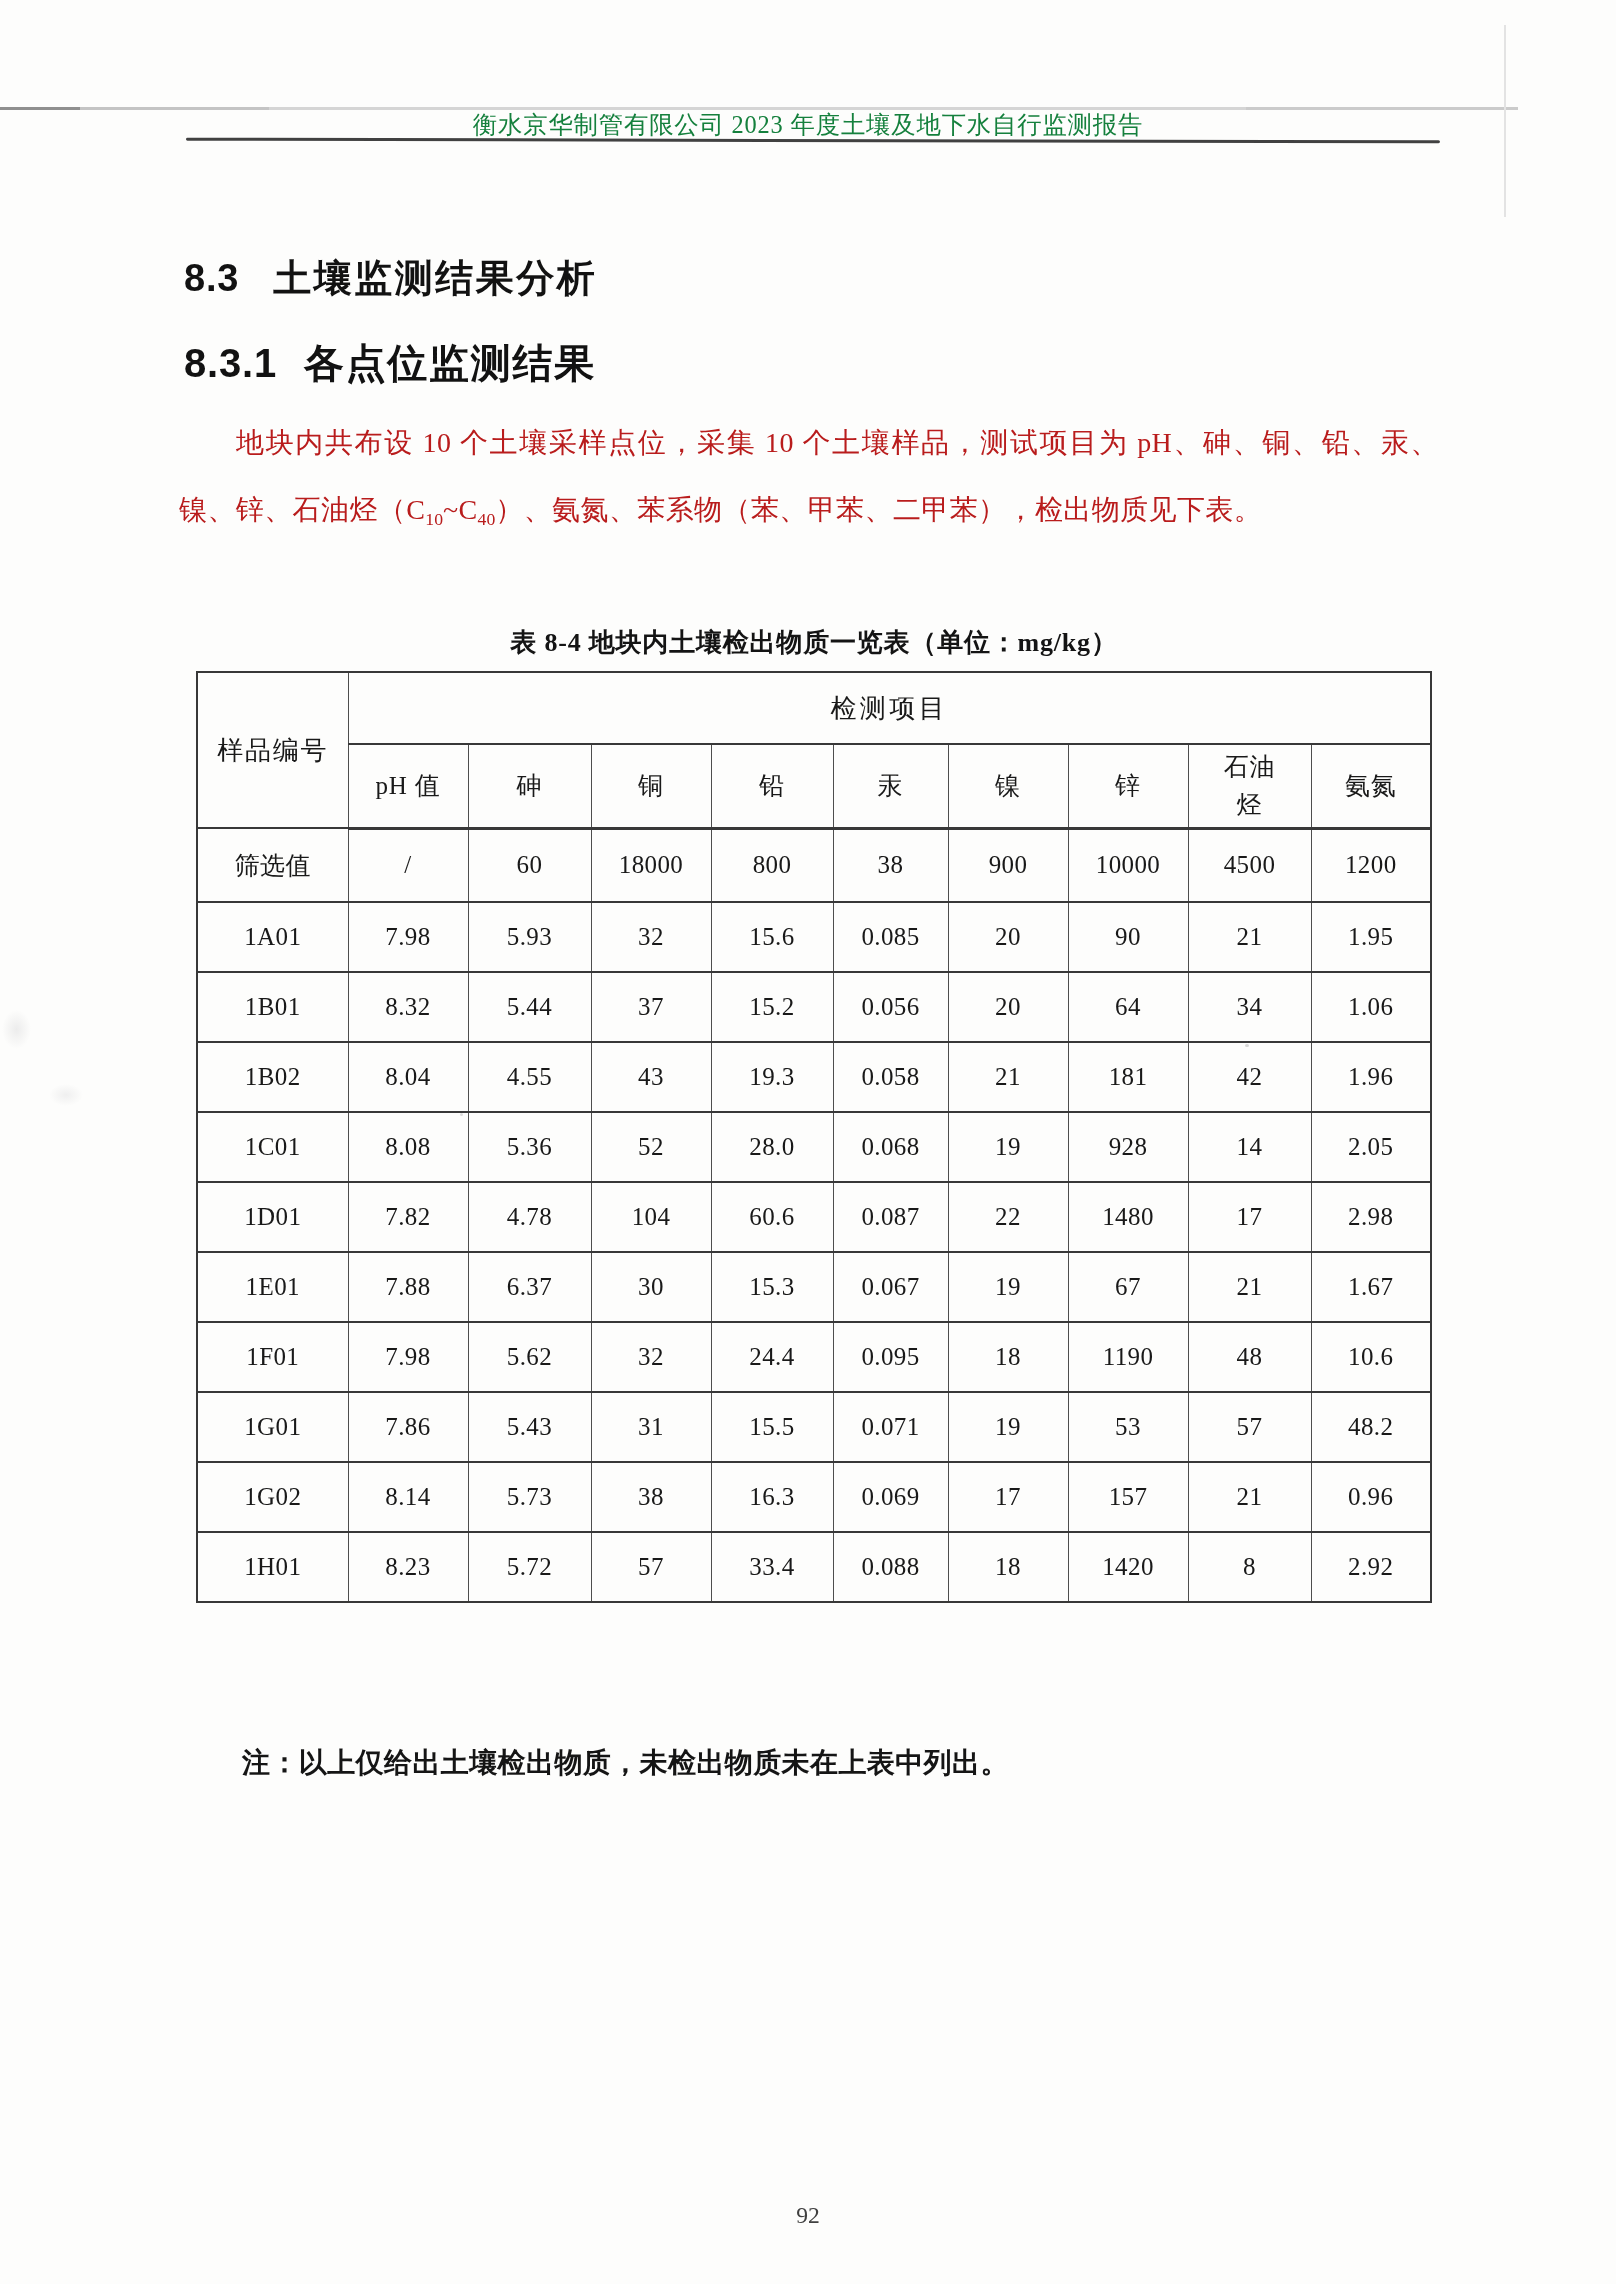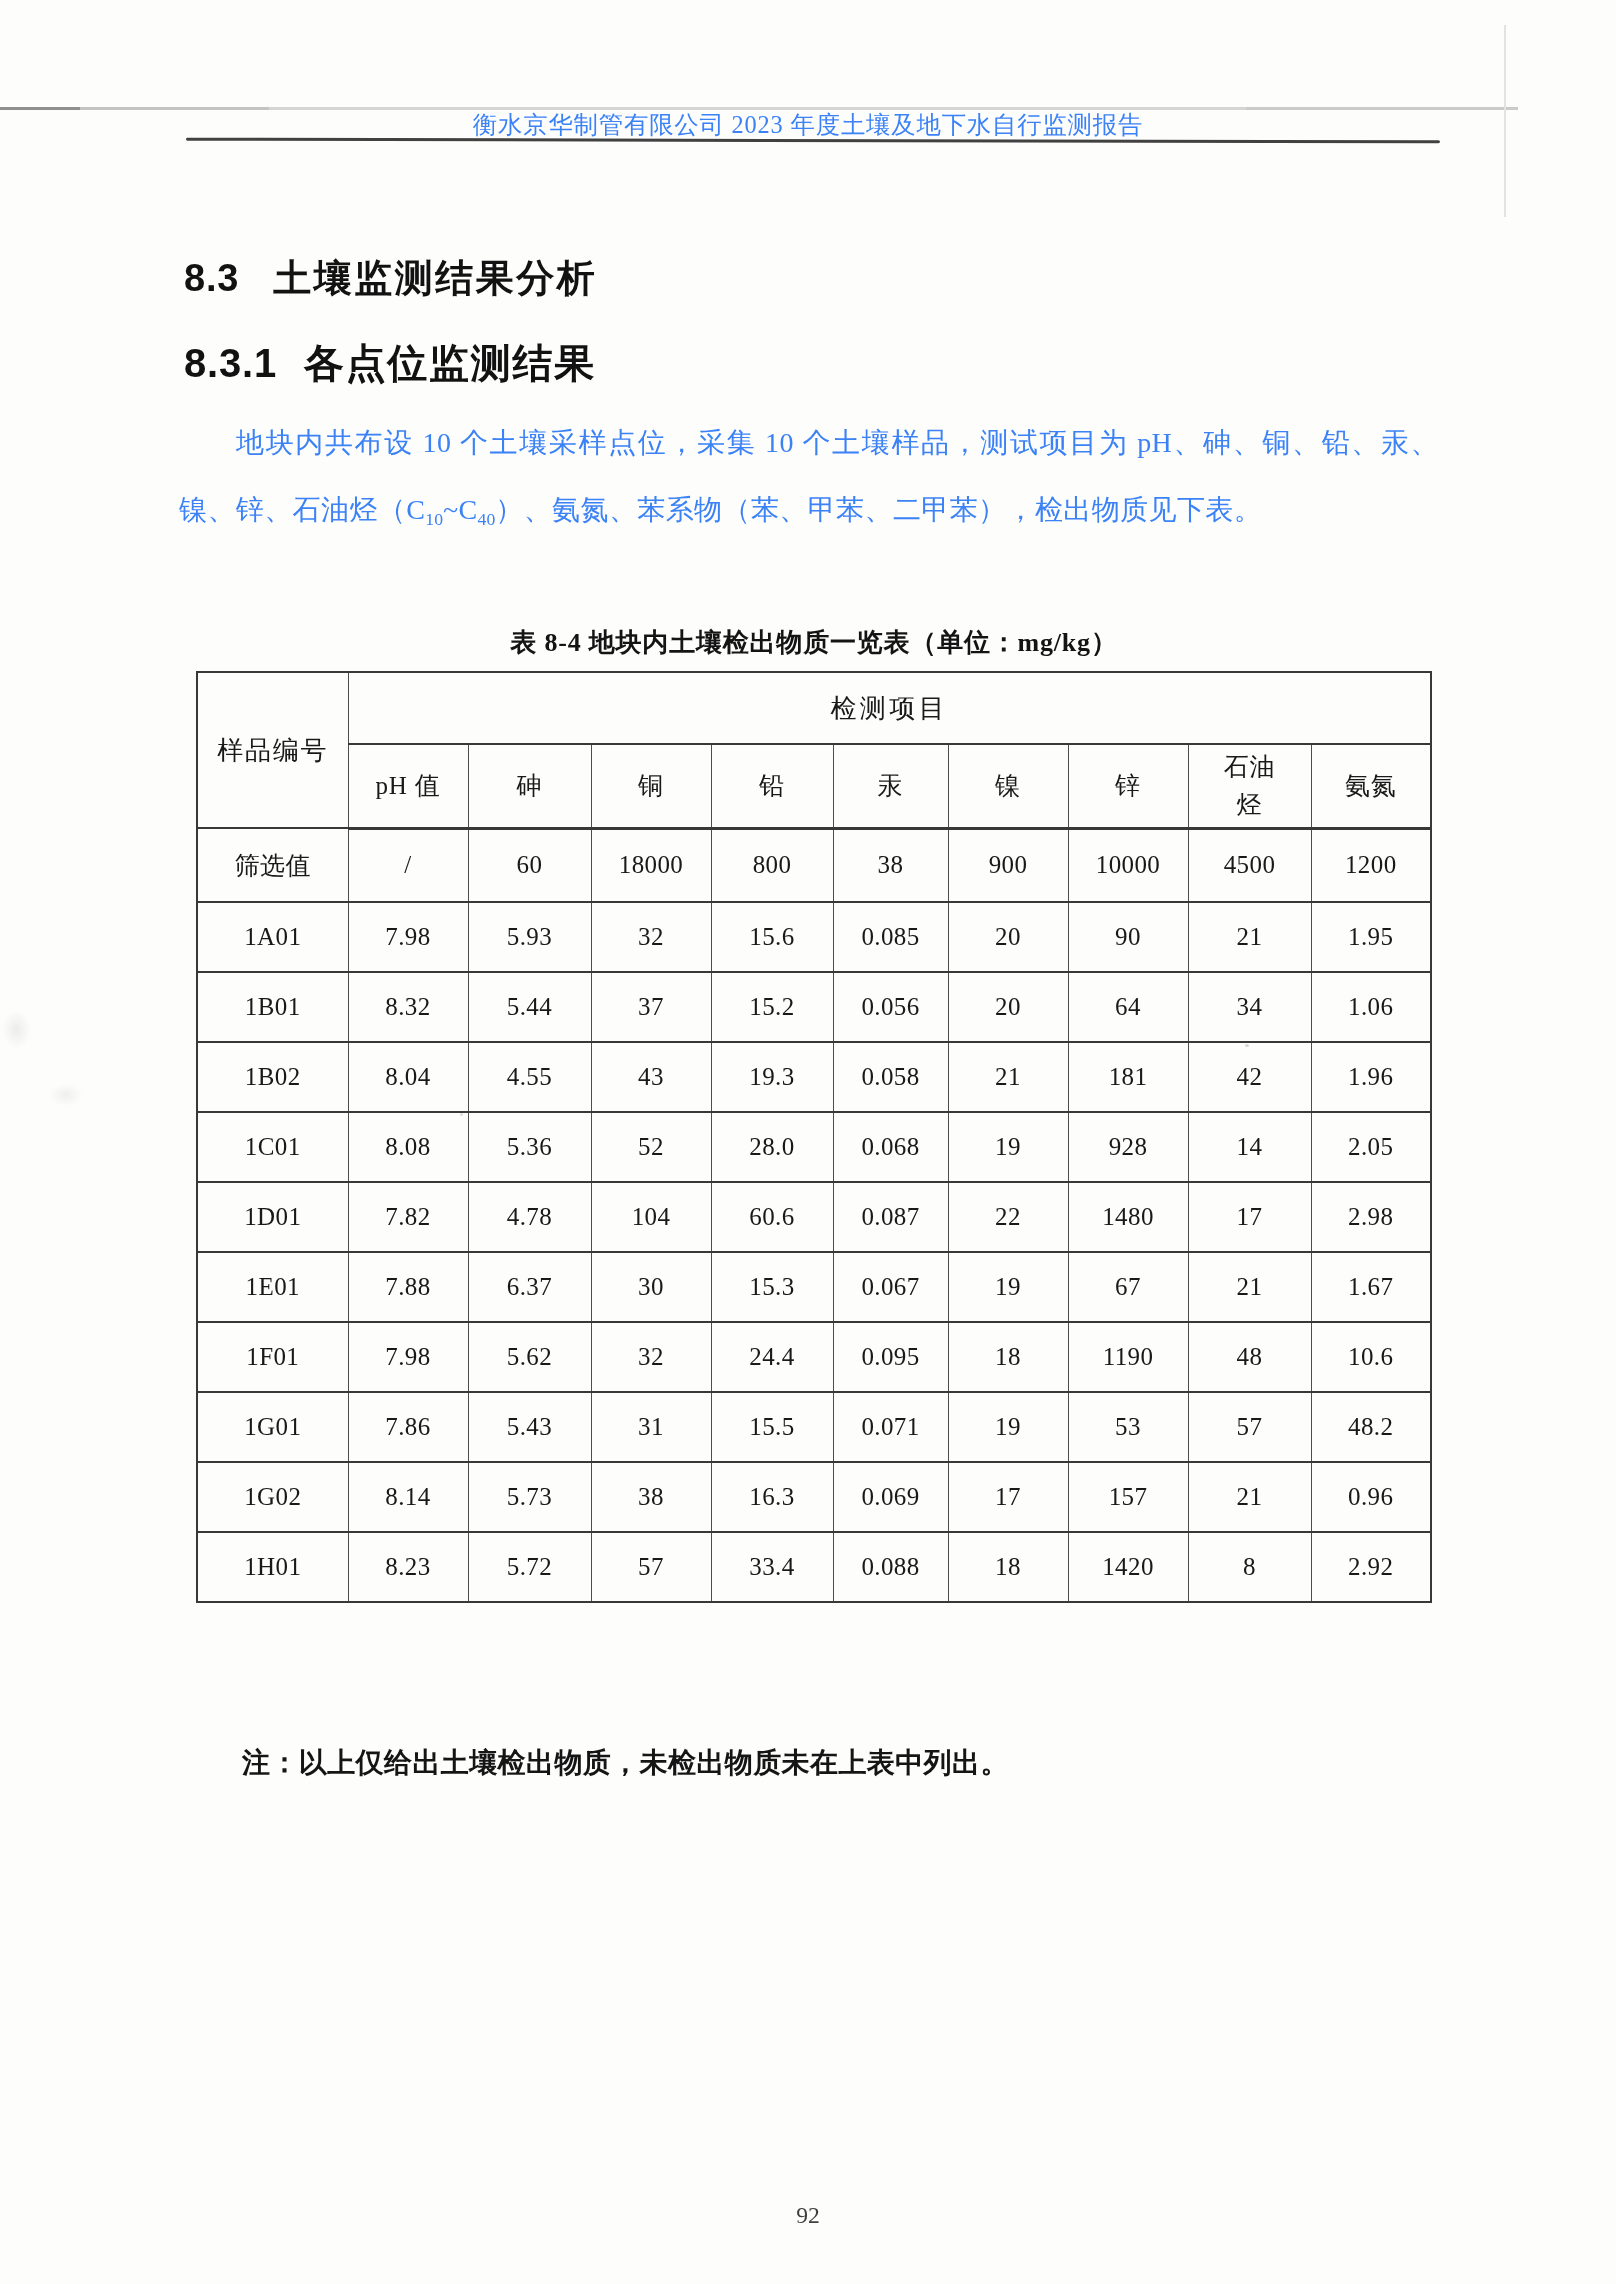"衡水京华制管有限公司 2023 年度土壤及地下水自行监测报告" .doc-header-title { color: #3b82f6 -> #15803d }
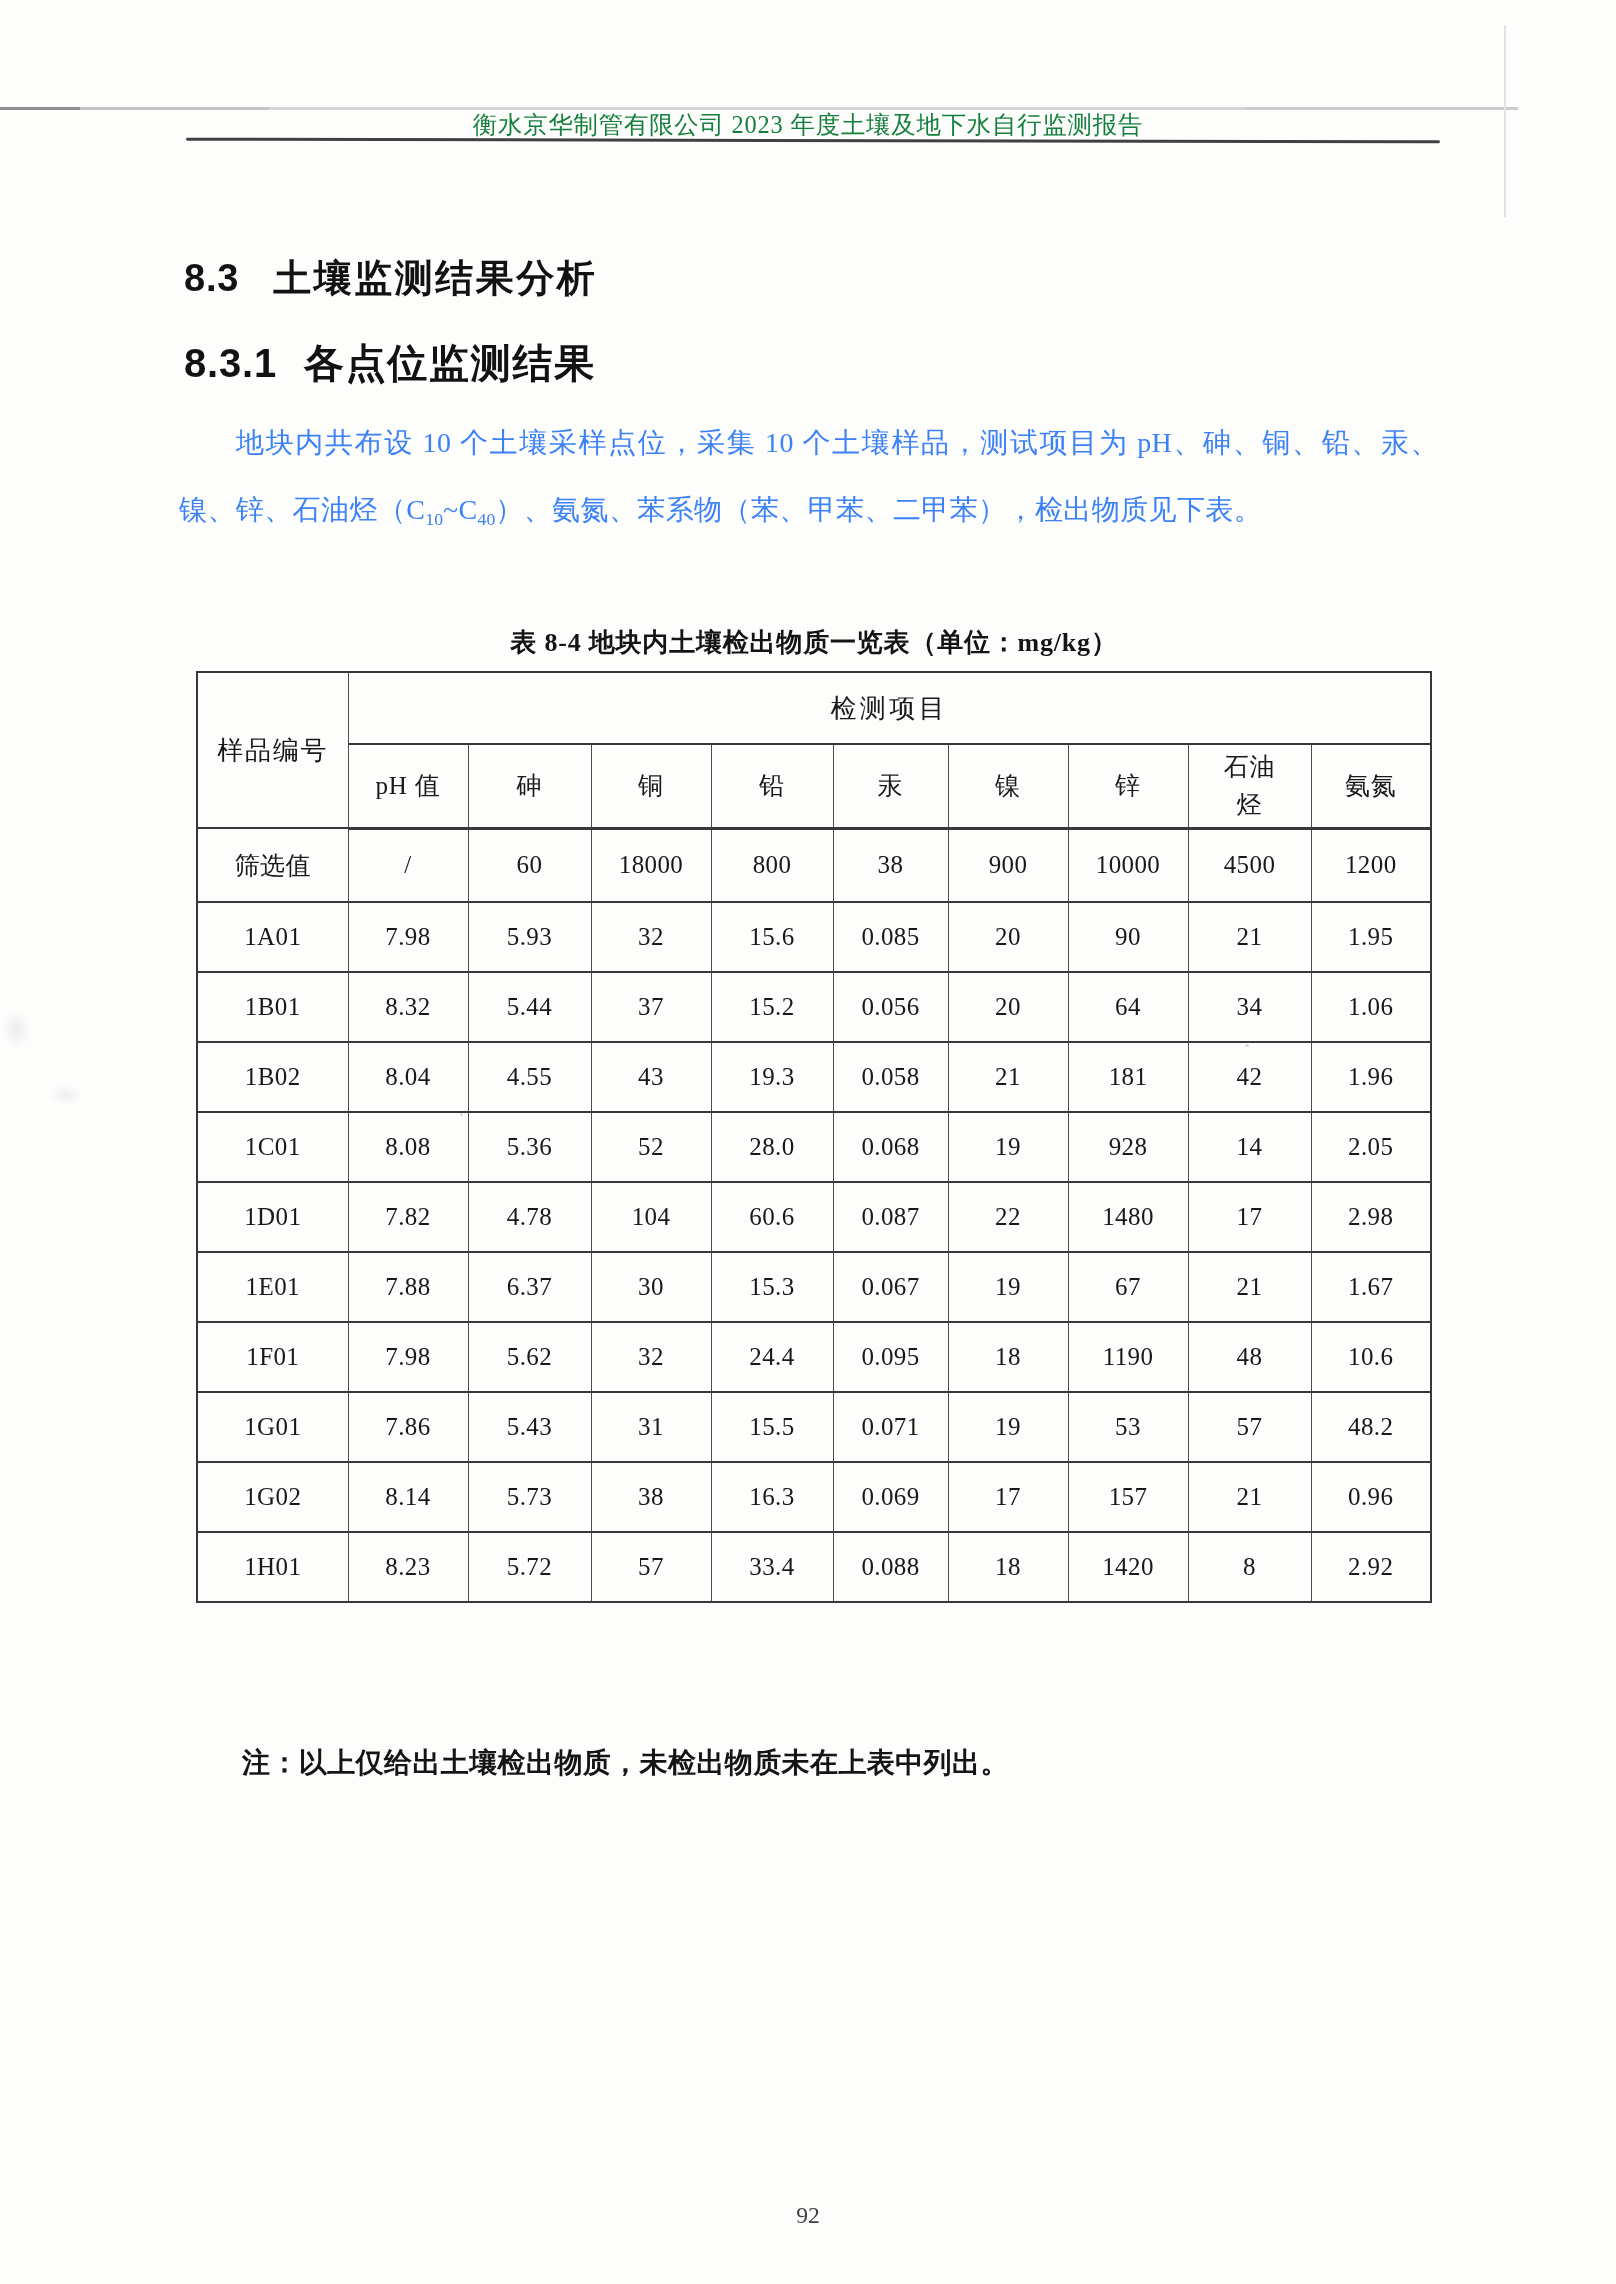"地块内共布设 10 个土壤采样点位，采集 10 个土壤样品，测试项目为" .body-par { color: #3b82f6 -> #b91c1c }
